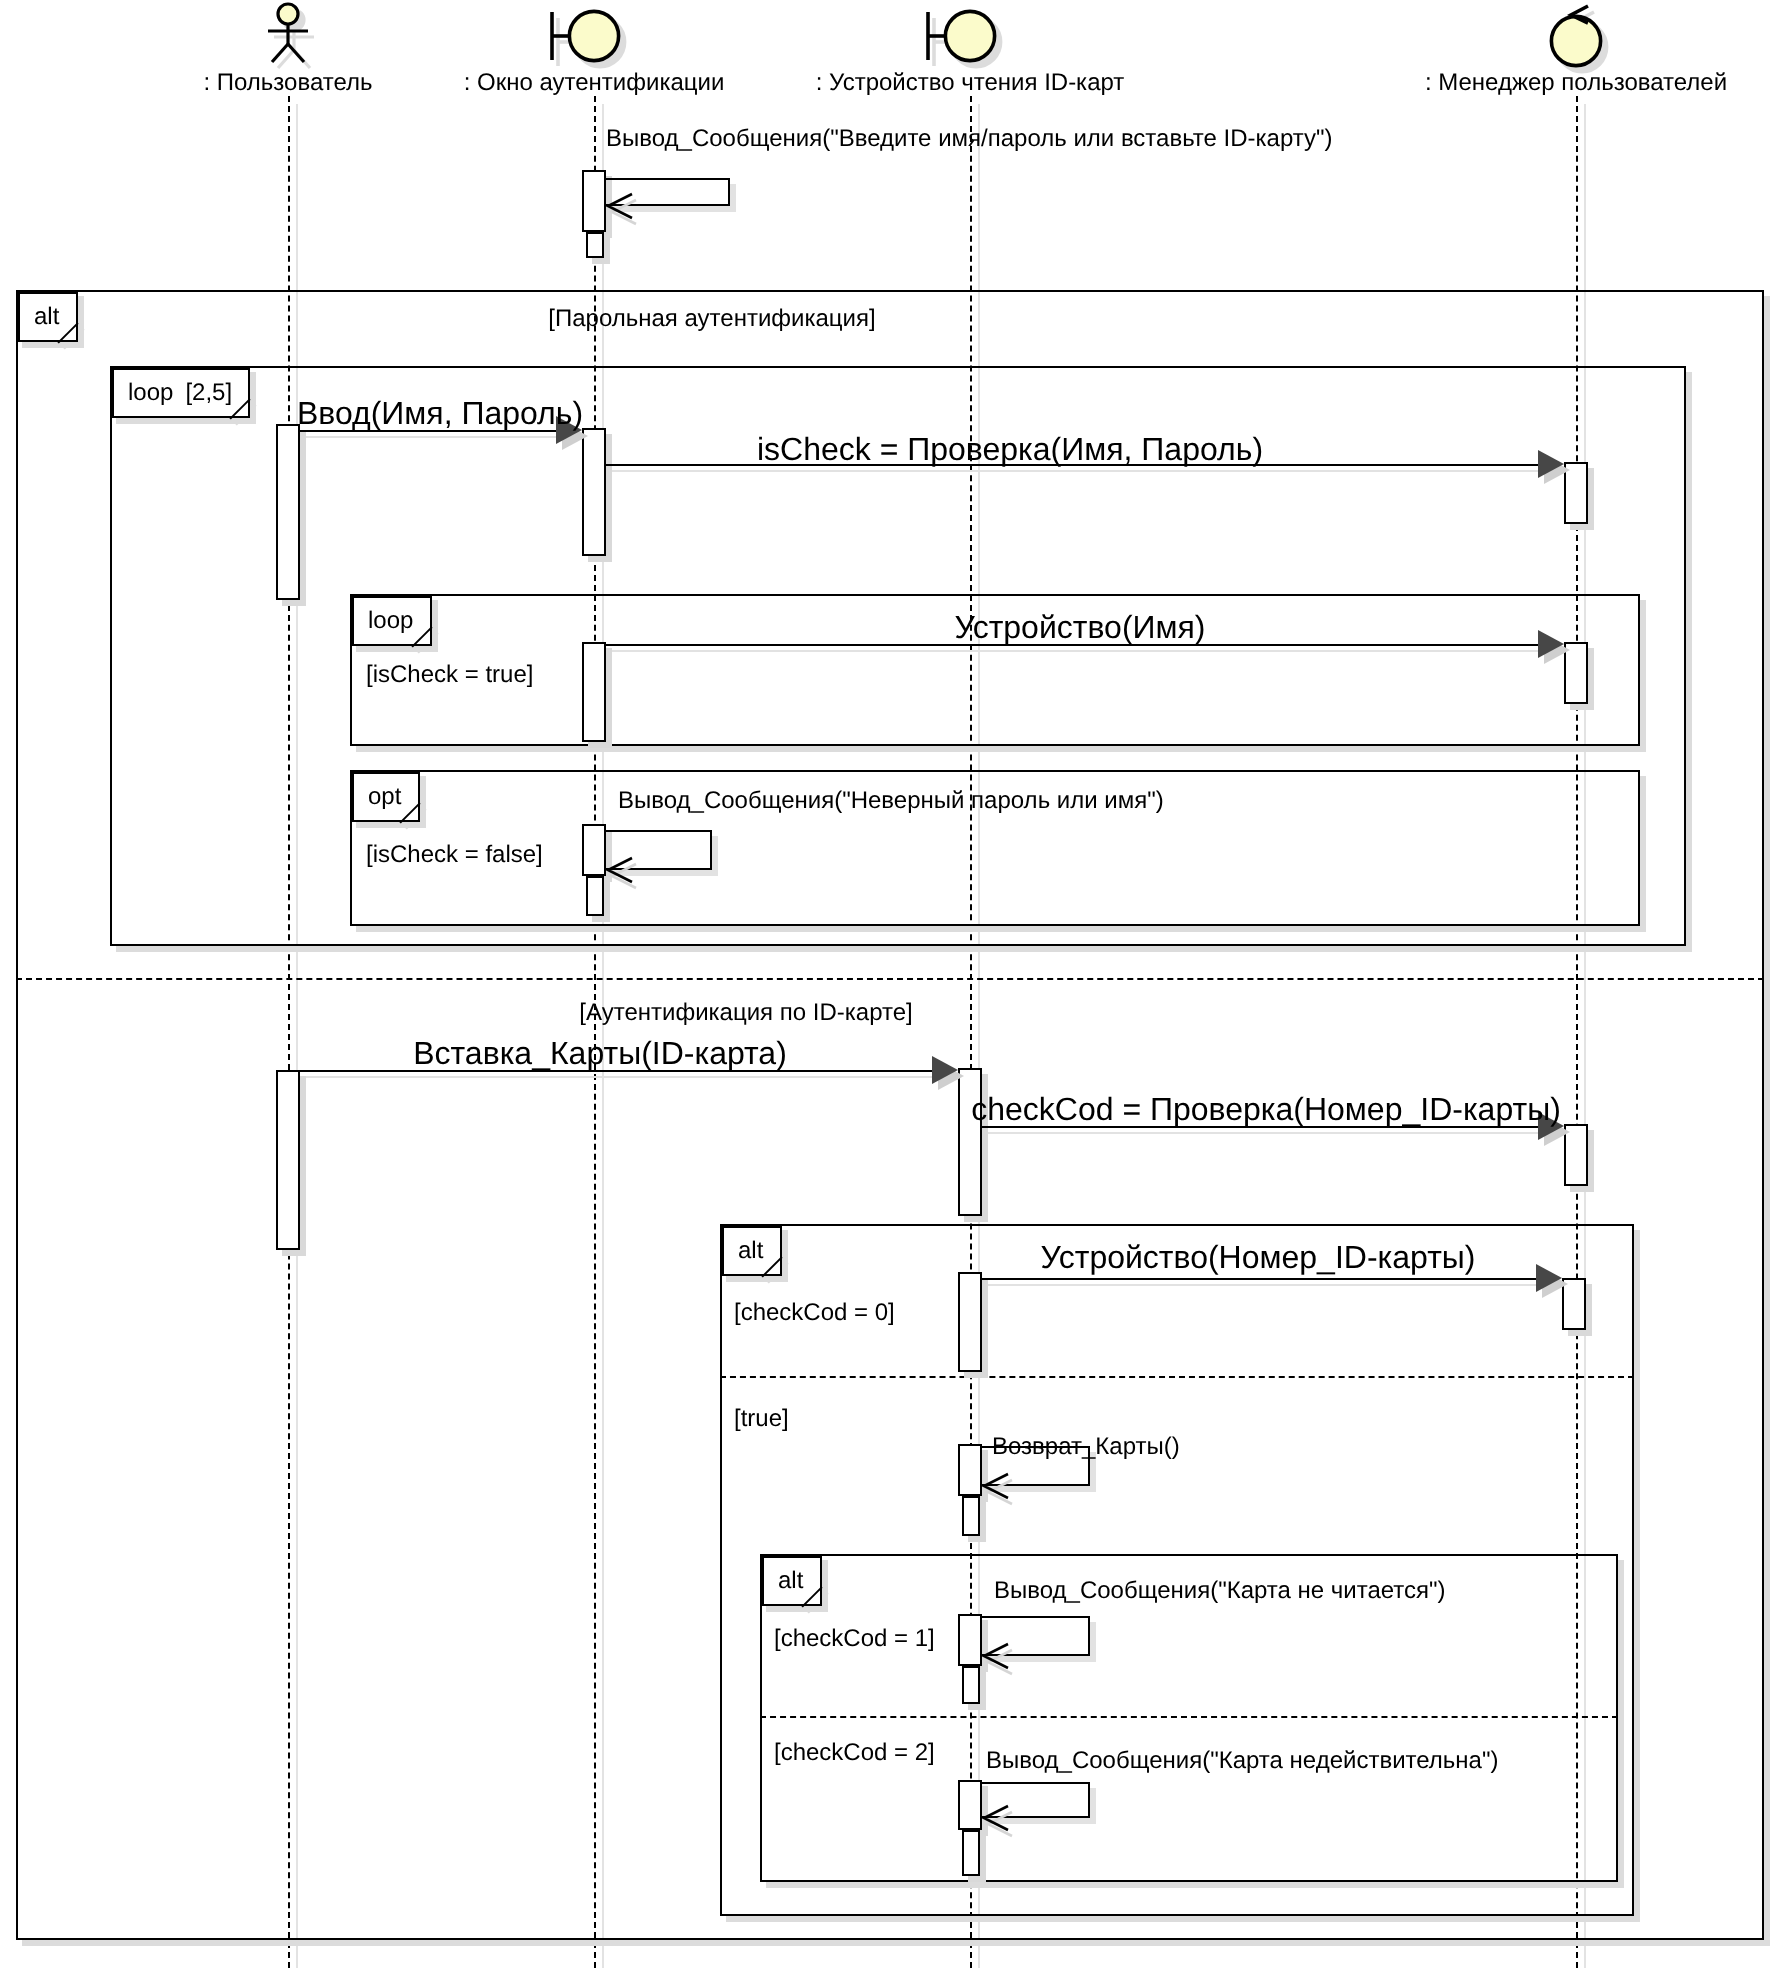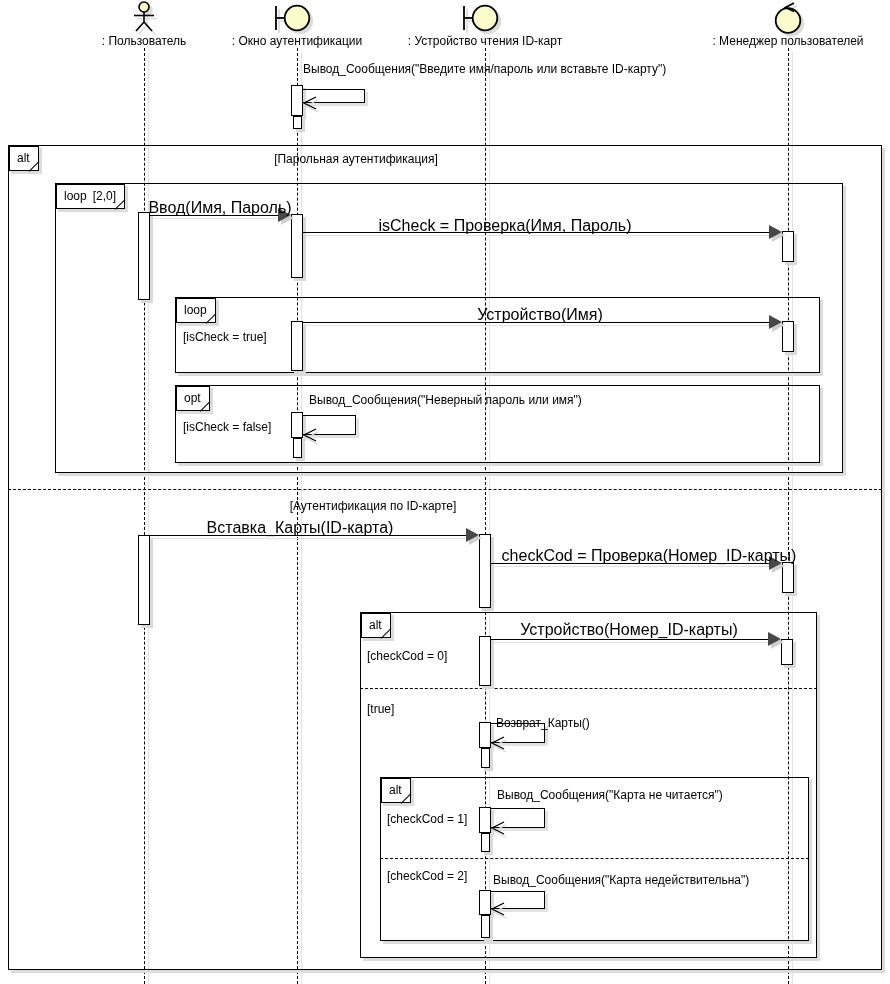"[2,0]" span.cond { text: 2,0 -> 2,5 }
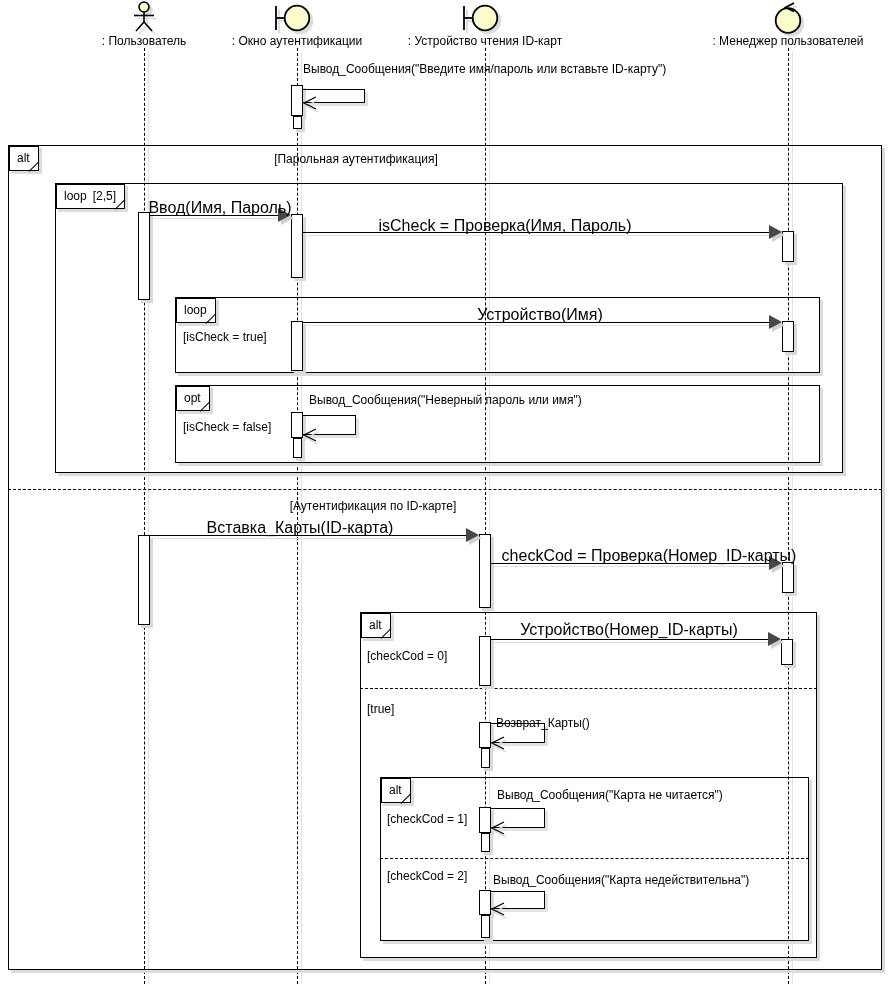"checkCod = Проверка(Номер_ID-карты)" div.msg-label { left: 649px -> 633px }
